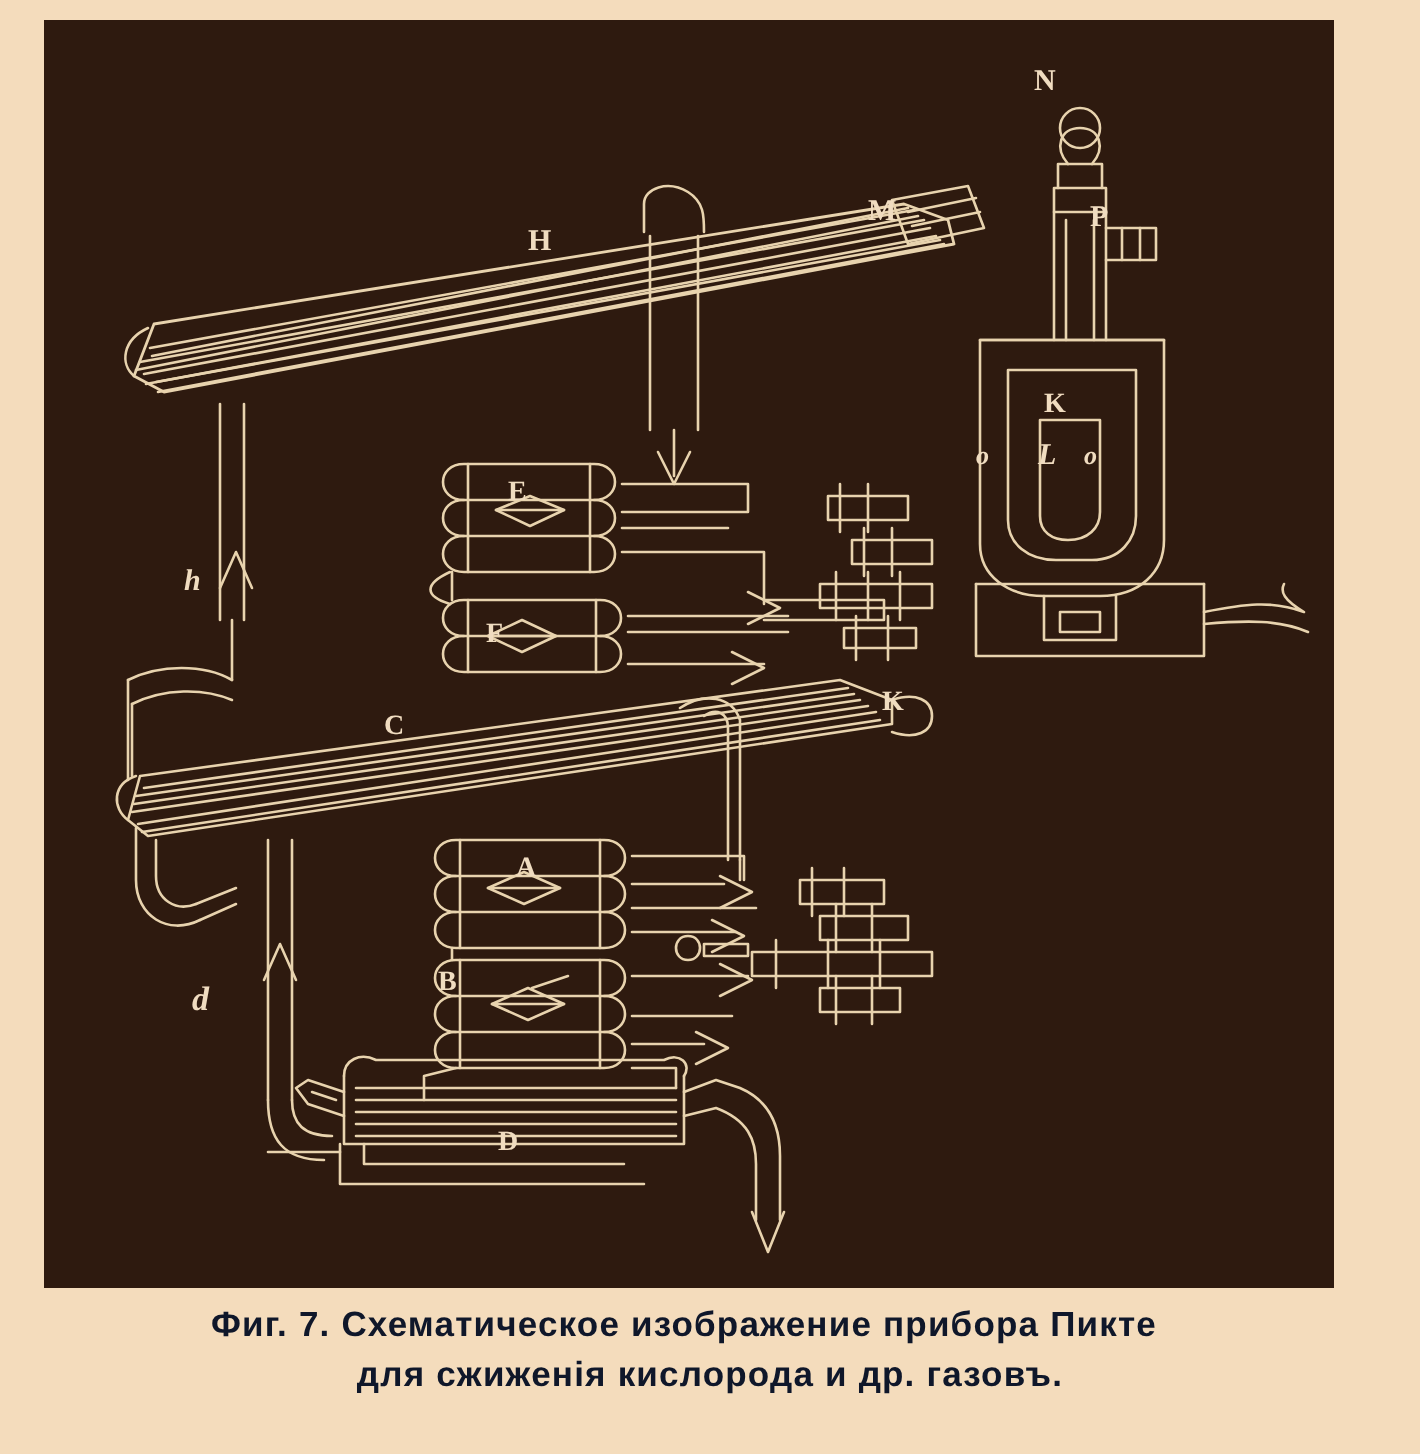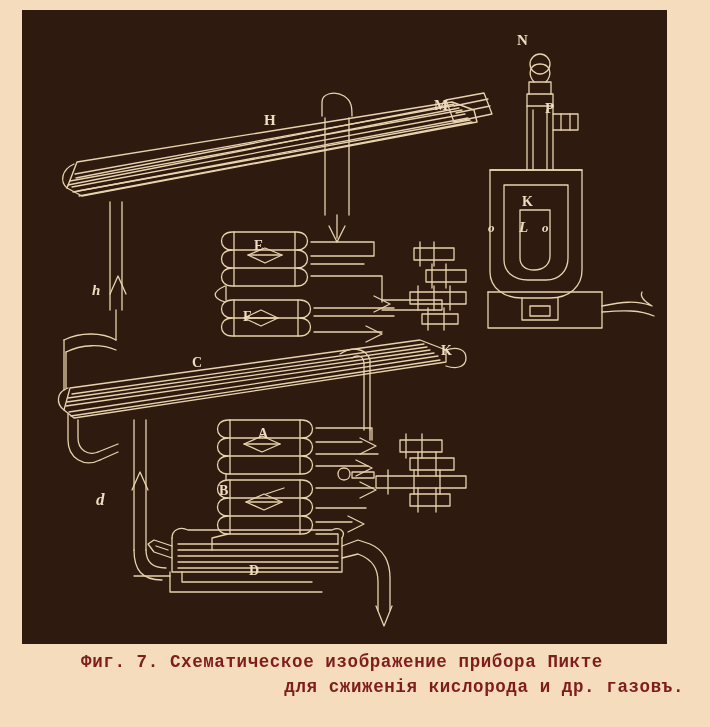"Фиг. 7. Схематическое изображение" #caption { color: #7f1d1d -> #0f172a; font-family: Liberation Mono, monospace -> Liberation Sans, sans-serif }
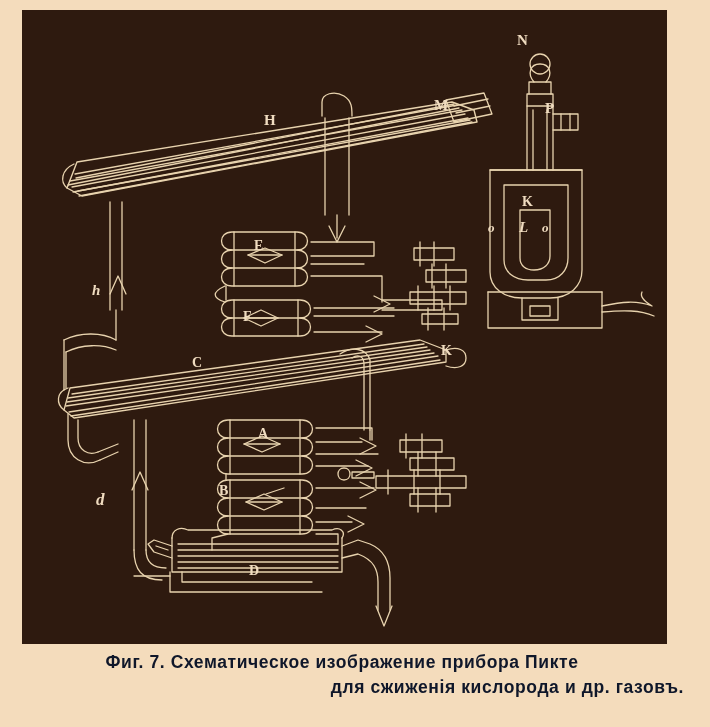"для сжиженія кислорода и др." .cap-line.second { text-align: right -> none }
